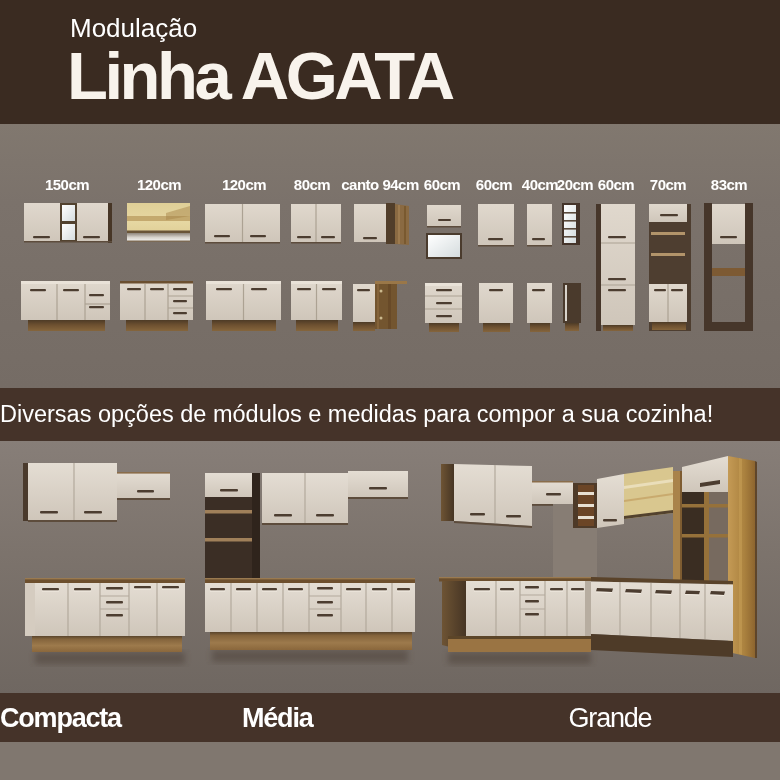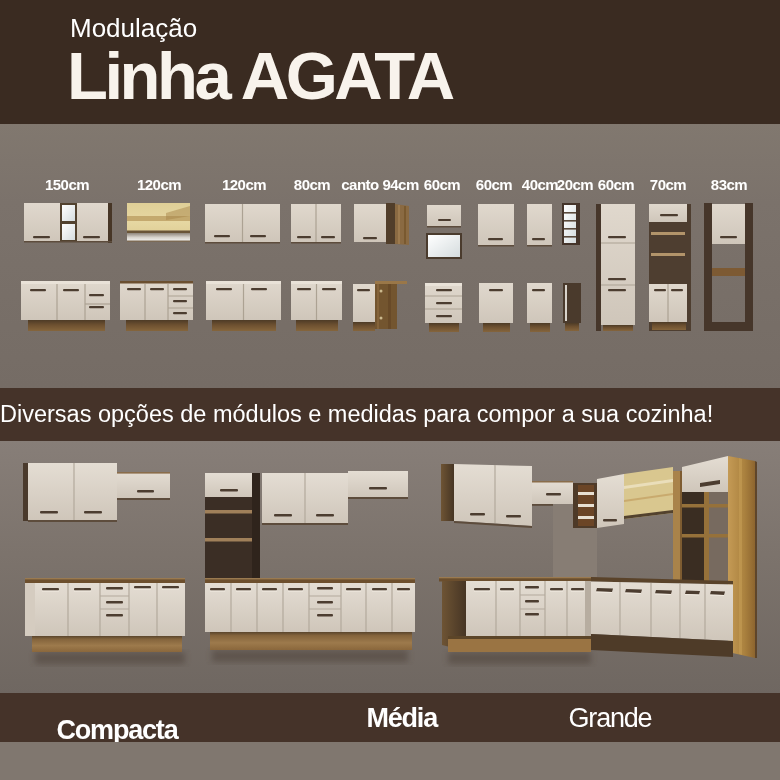"Compacta" div.abs { margin-top: 12px -> none; text-align: center -> none }
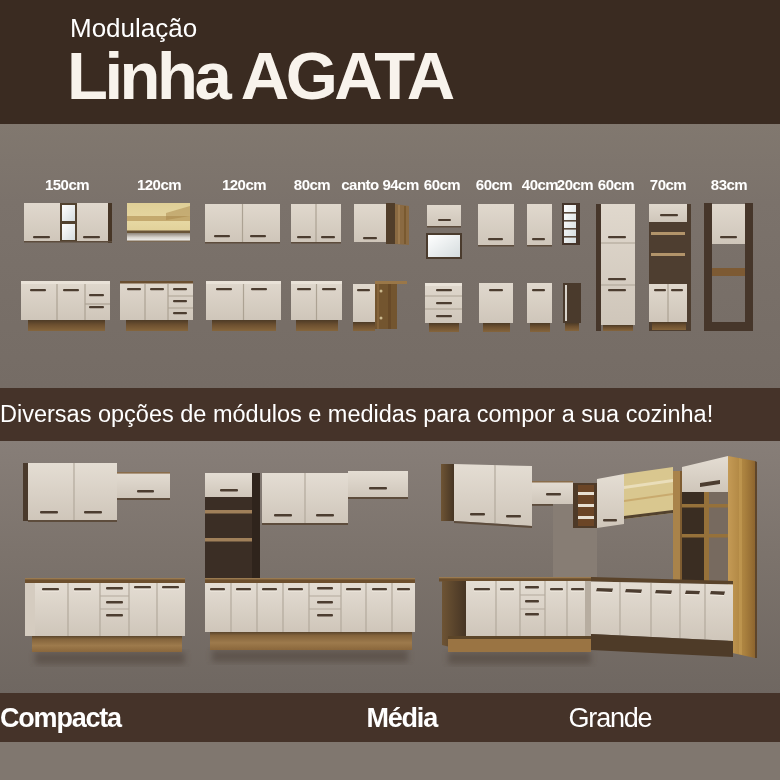"Média" div.abs { text-align: right -> left }
